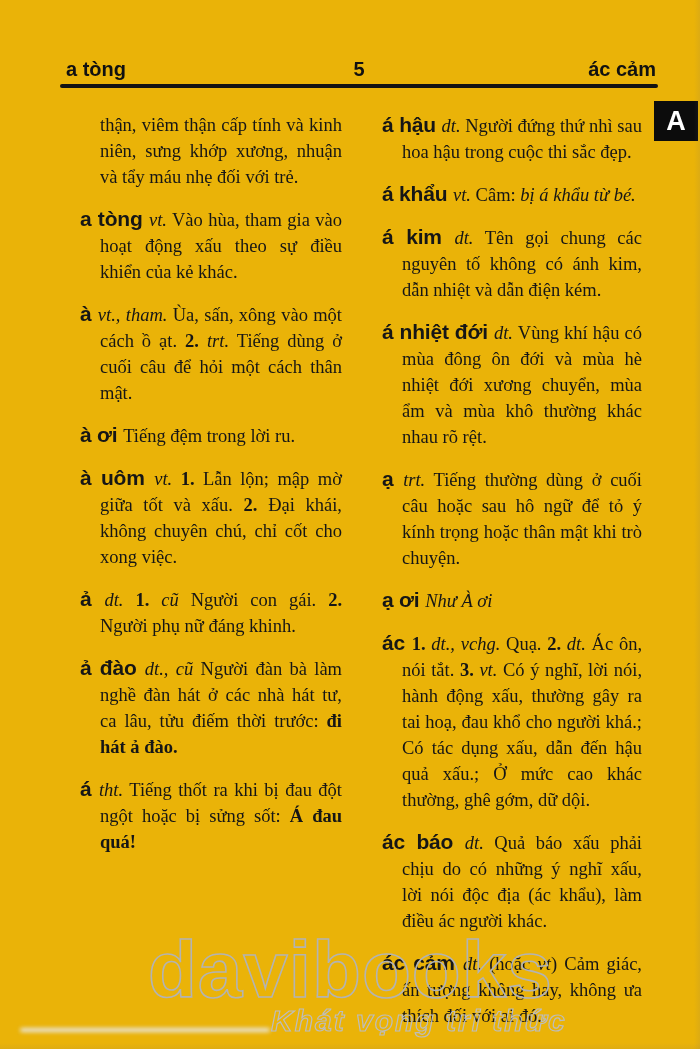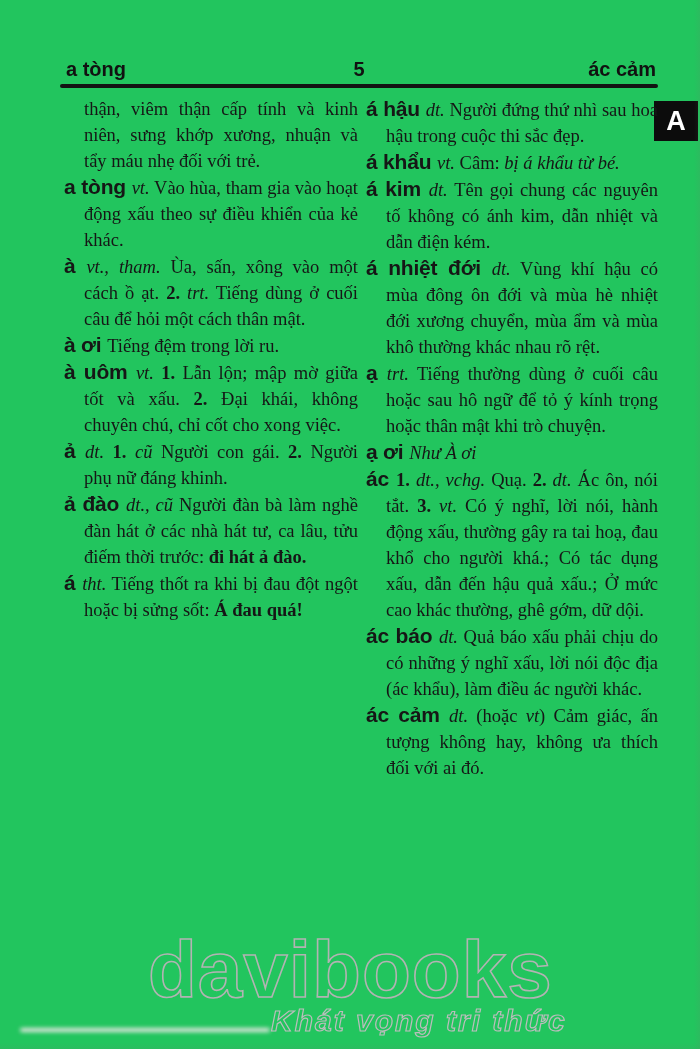"a tòng" .page { background: #22c55e -> #eab308 }
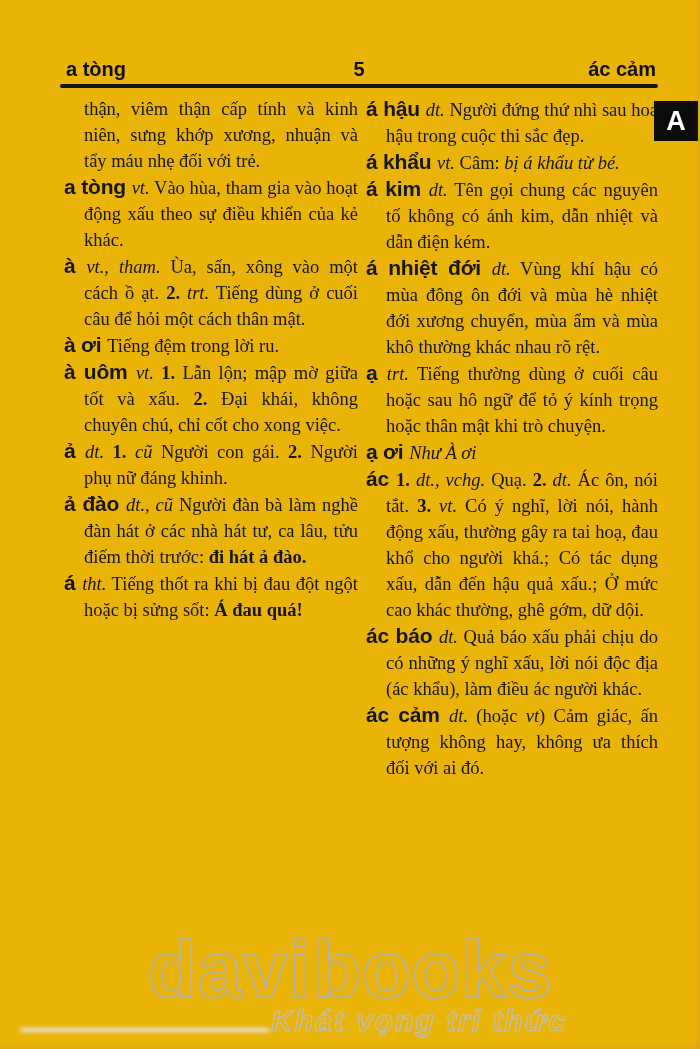"thận, viêm thận cấp tính" p.entry { margin: 0 -> 16px }
